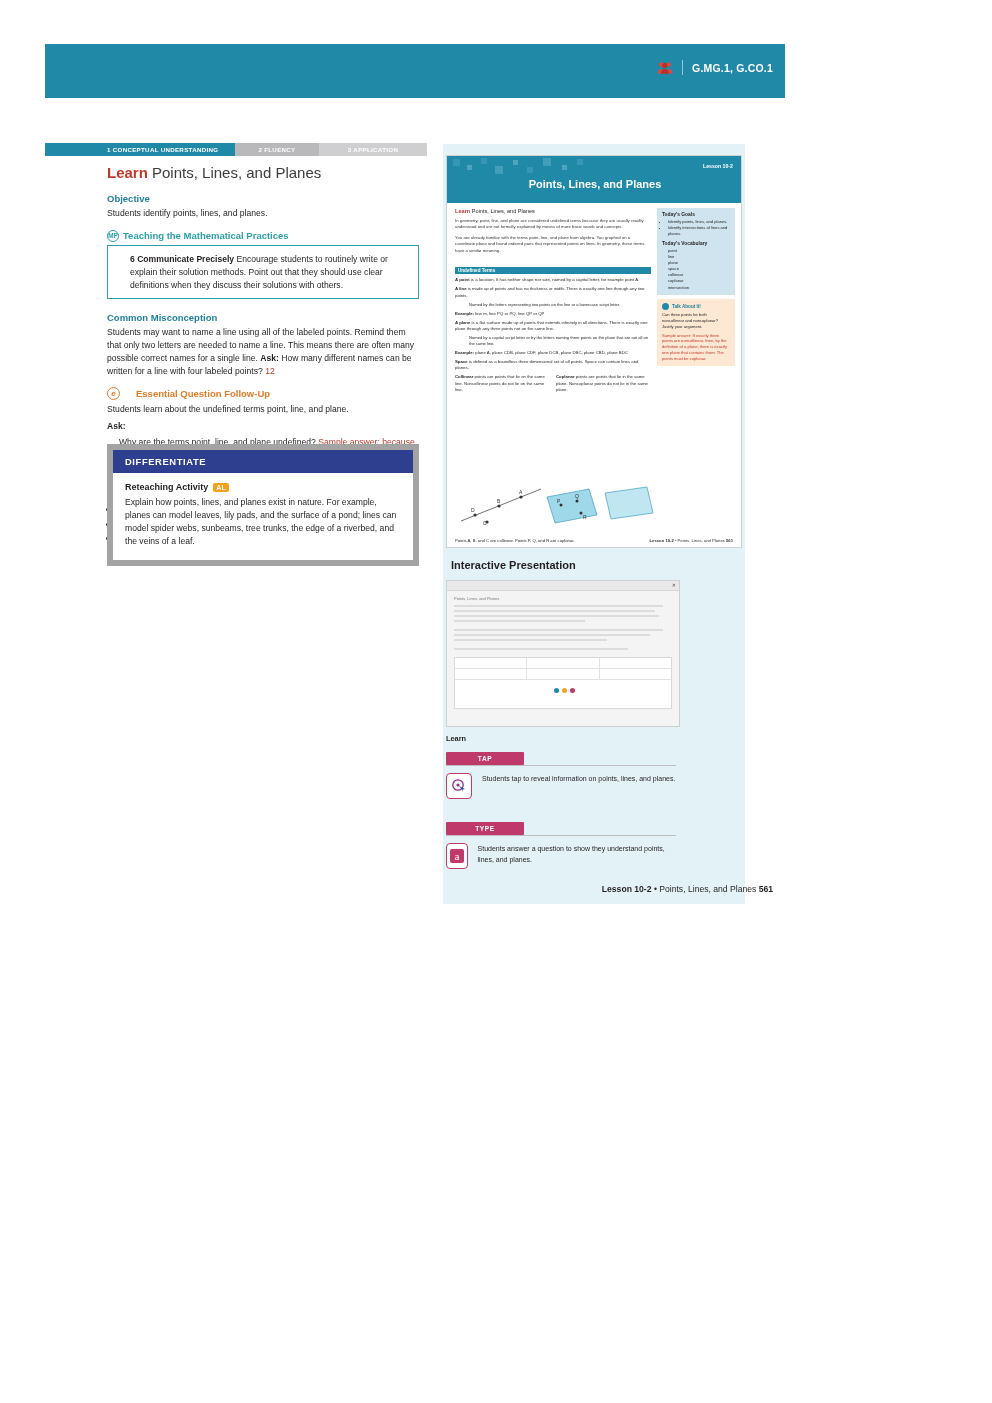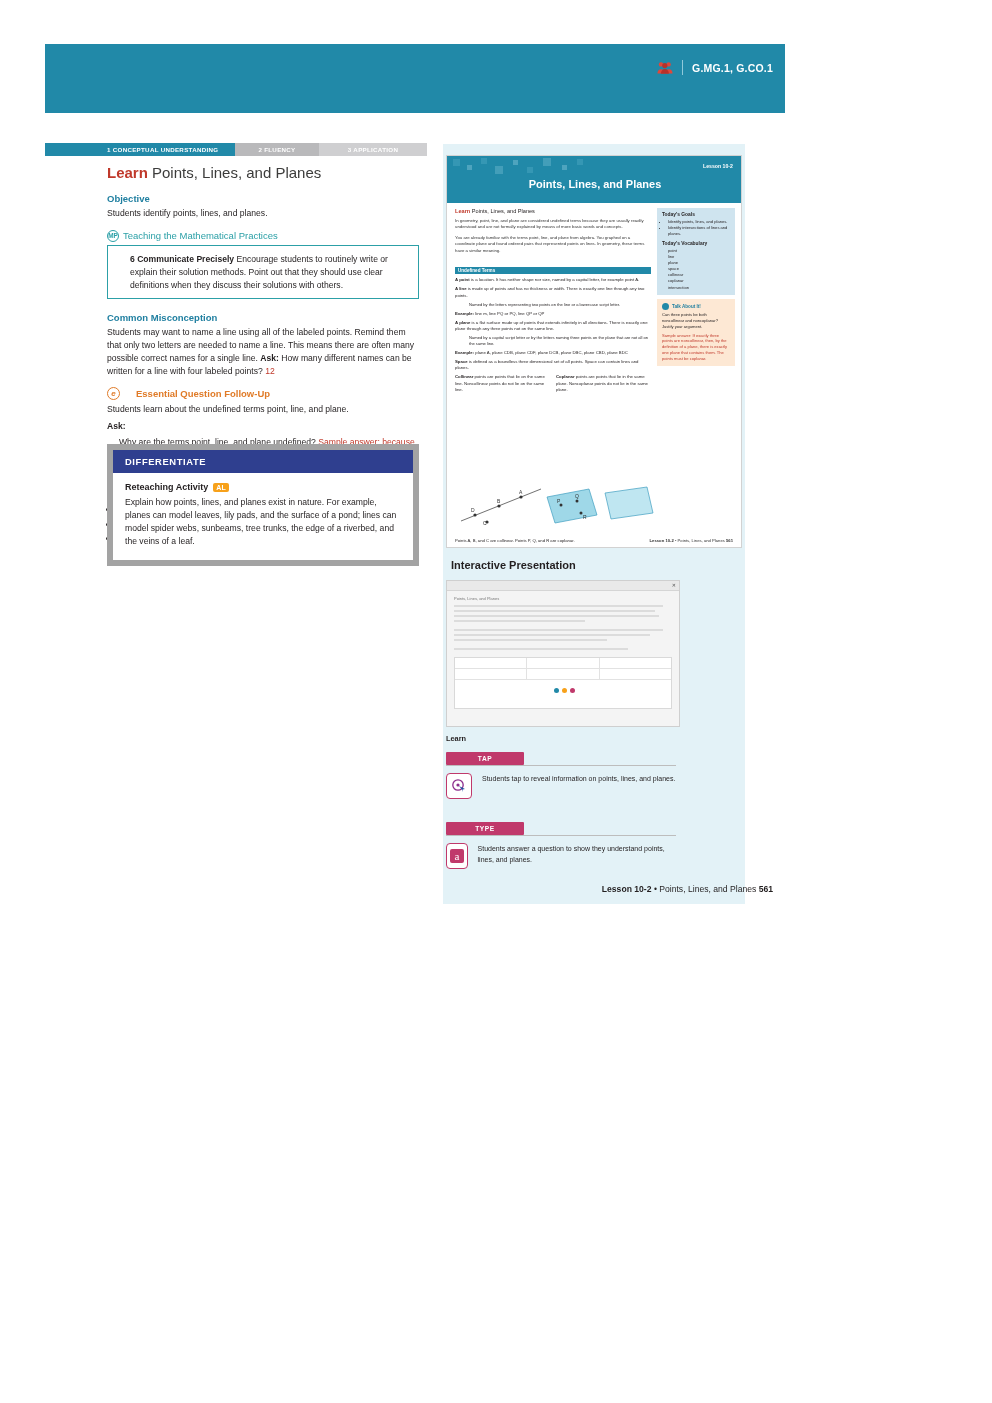"G.MG.1, G.CO.1" .top-band { height: 69px -> 54px }
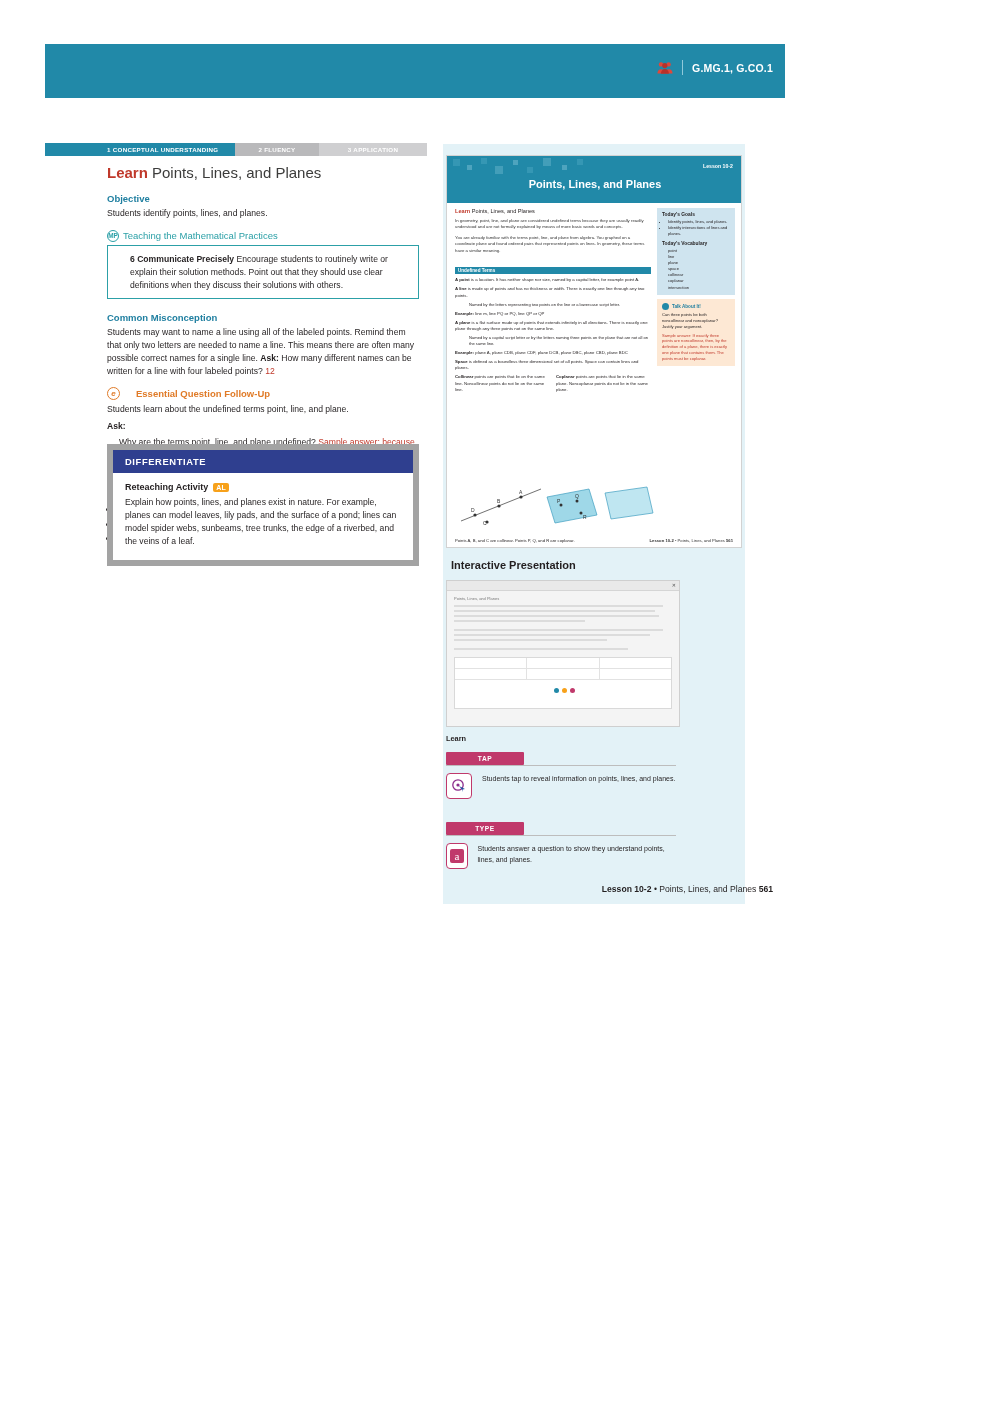"Teaching the Mathematical Practices" .mp-head .t { font-weight: normal -> bold }
